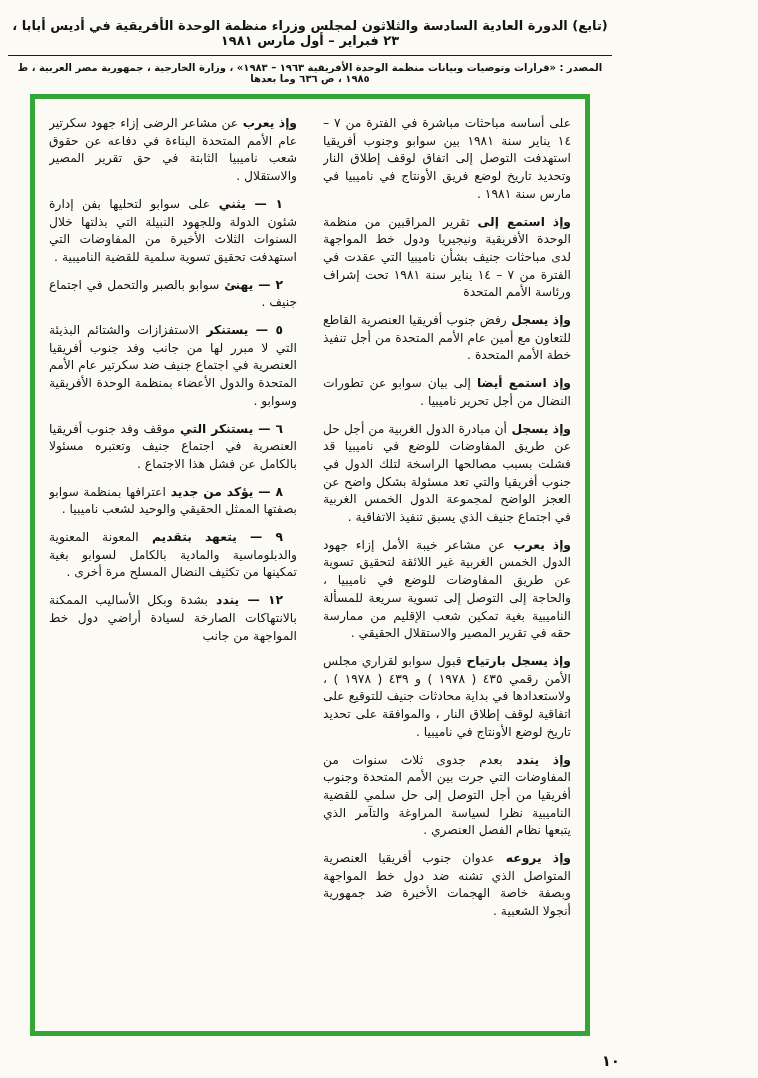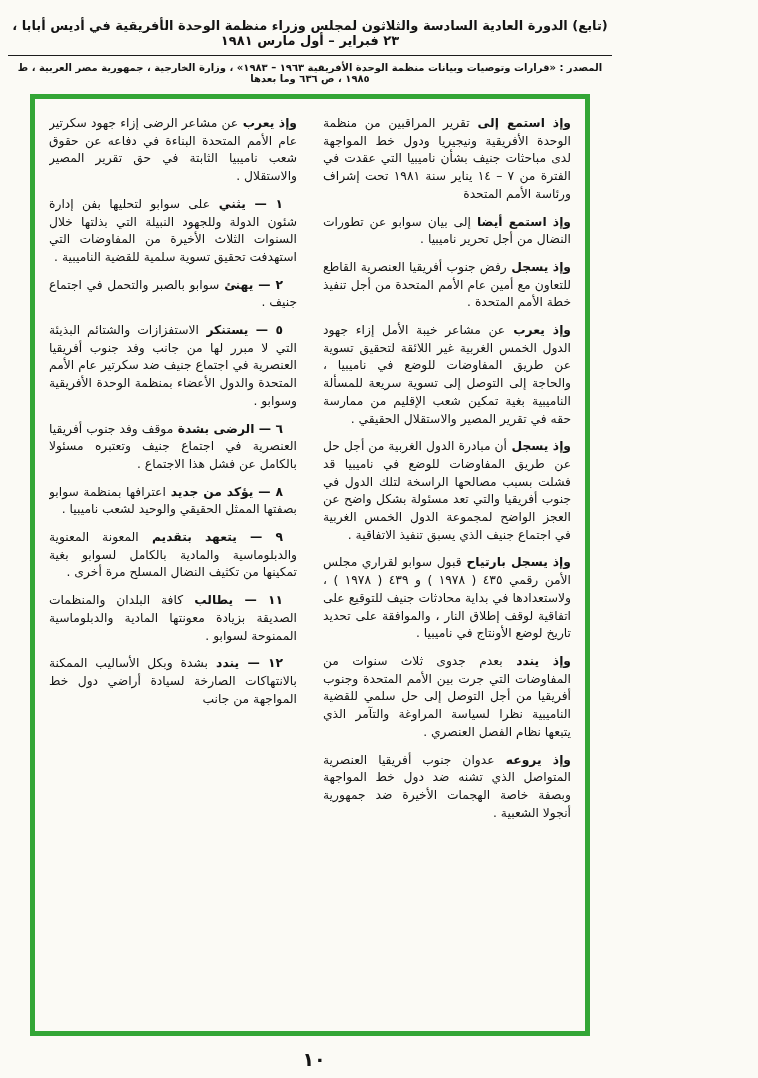"على أساسه مباحثات مباشرة في" p.para { html: none -> <p><span>على أساسه مباحثات مباشرة في الفترة من ٧ – ١٤ يناير سنة ١٩٨١ بين سوابو وجنوب أفريقيا استهدفت التوصل إلى اتفاق لوقف إطلاق النار وتحديد تاريخ لوضع فريق الأونتاج في ناميبيا في مارس سنة ١٩٨١ .</span></p> }
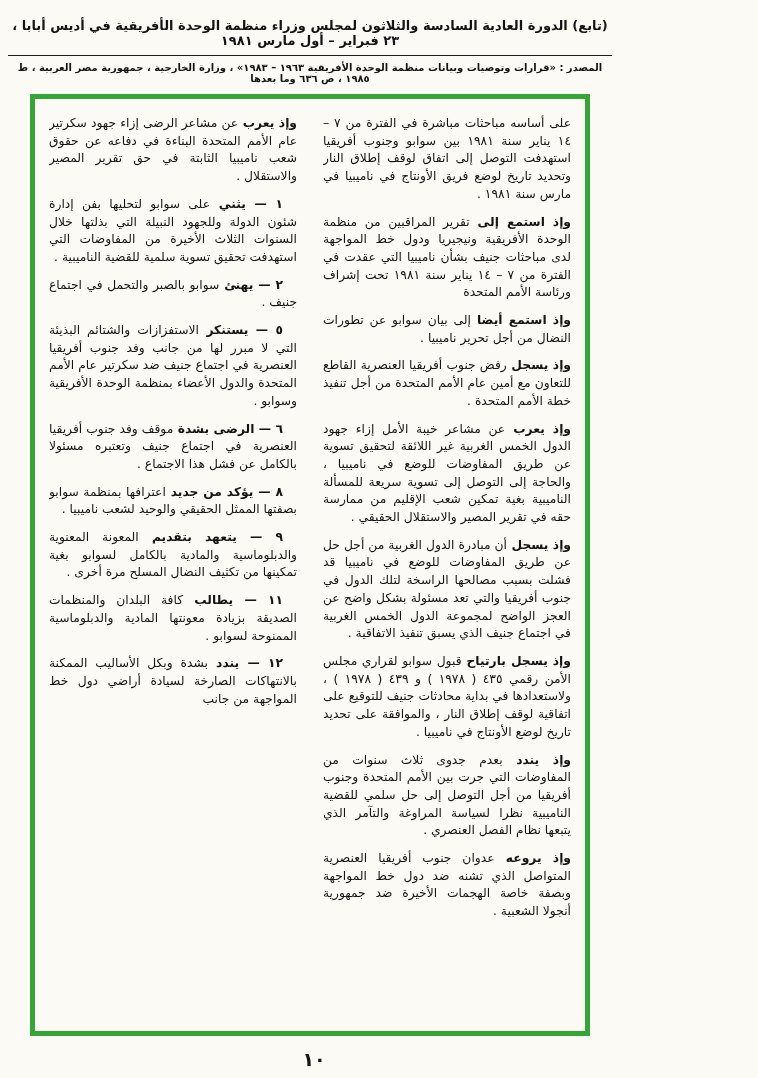"وإذ استمع أيضا إلى بيان" p.para { order: before "وإذ يسجل رفض جنوب أفريقيا" -> after "وإذ يسجل رفض جنوب أفريقيا" }
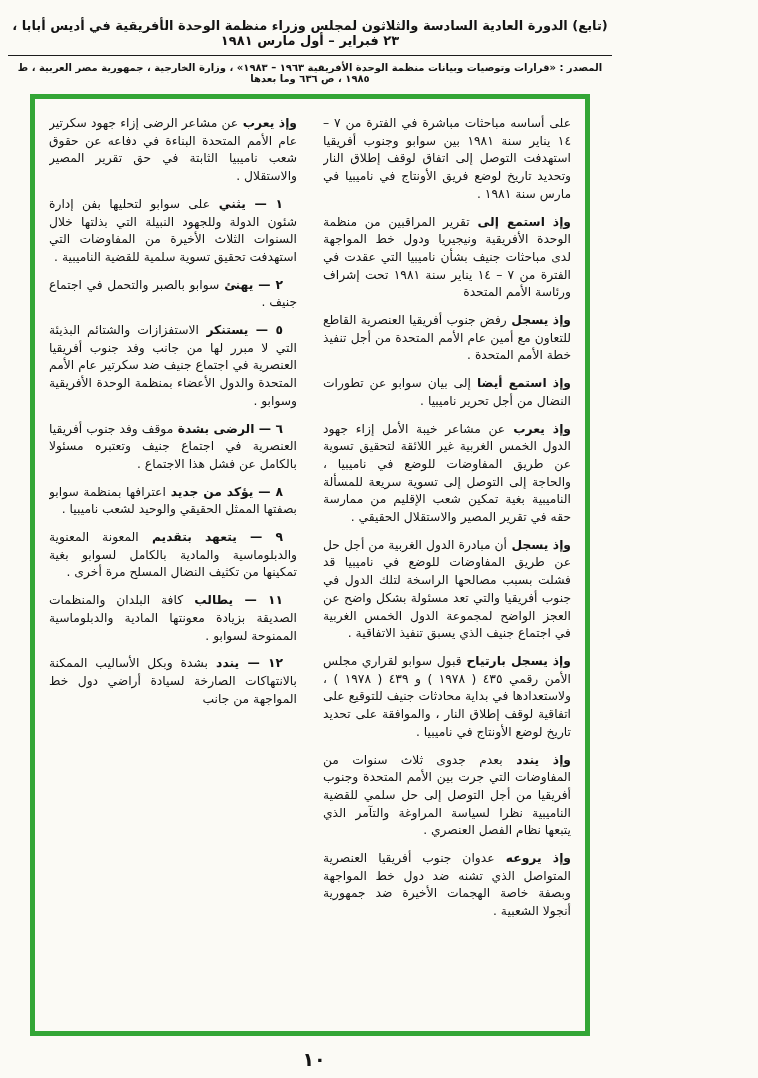"الرضى بشدة" b { text: الرضى بشدة -> يستنكر التي }
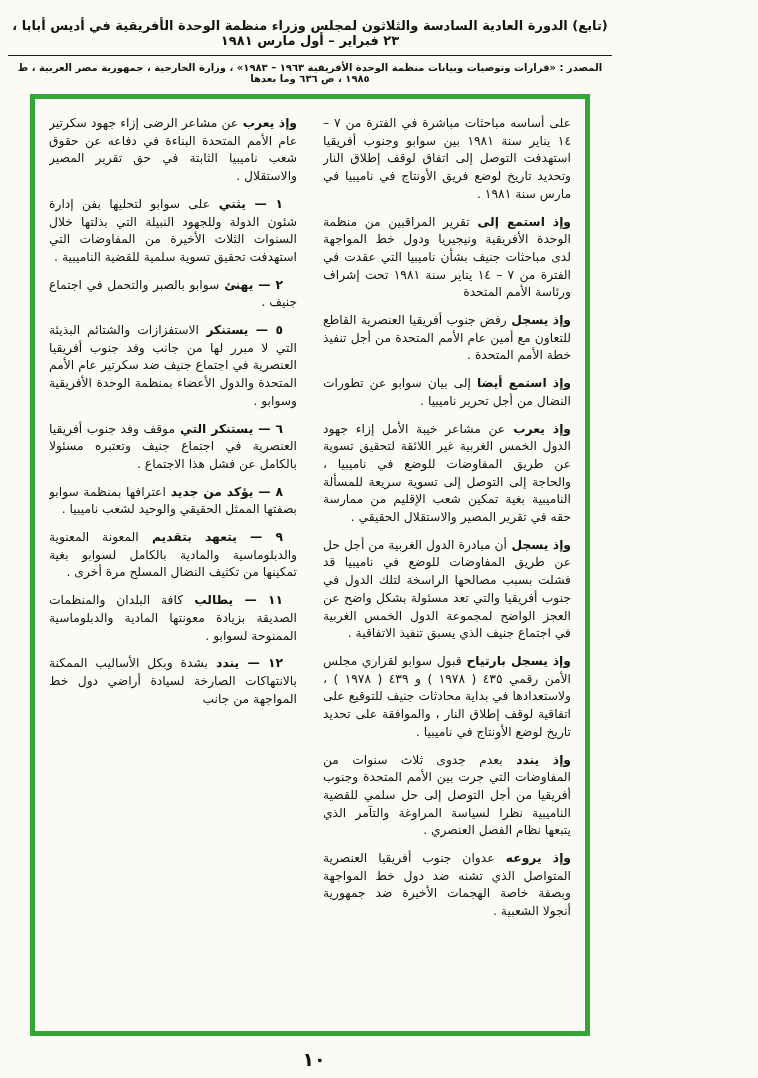"وإذ يعرب عن مشاعر خيبة" p.para { order: before "وإذ يسجل أن مبادرة الدول" -> after "وإذ يسجل أن مبادرة الدول" }
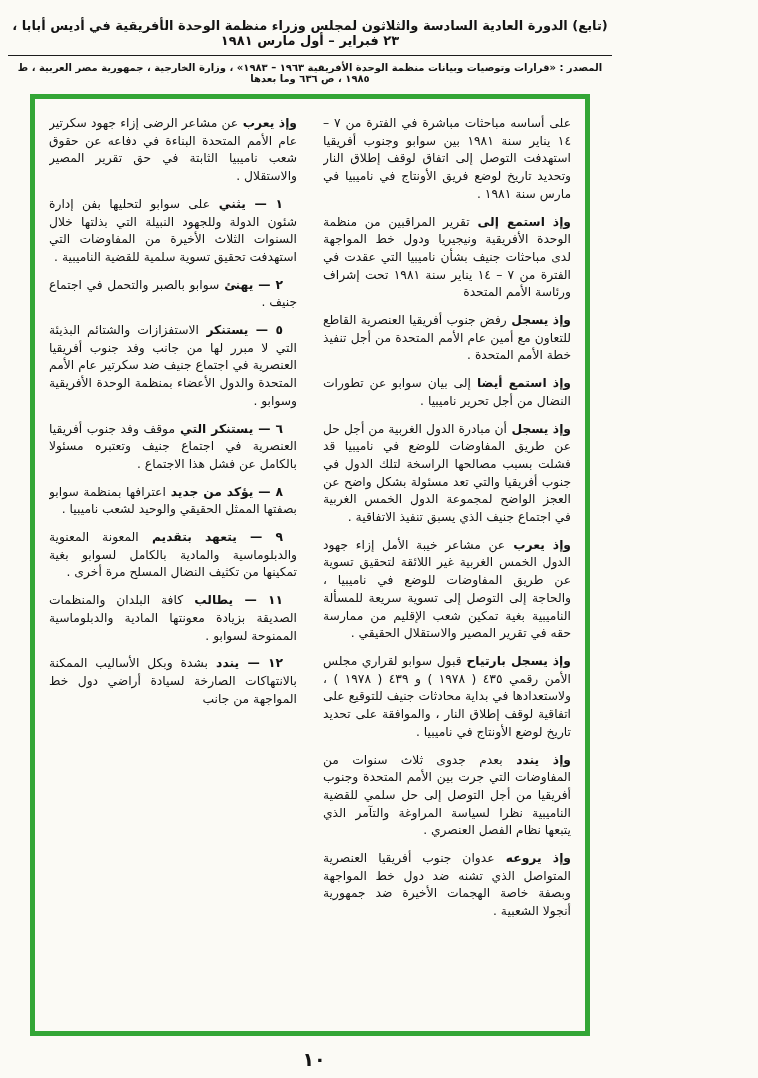"١١ — يطالب كافة البلدان" p.para { html: <p><b>١١ — </b><b>يطالب </b><span>كافة البلدان والمنظمات الصديقة بزيادة معونتها المادية والدبلوماسية الممنوحة لسوابو .</span></p> -> none }
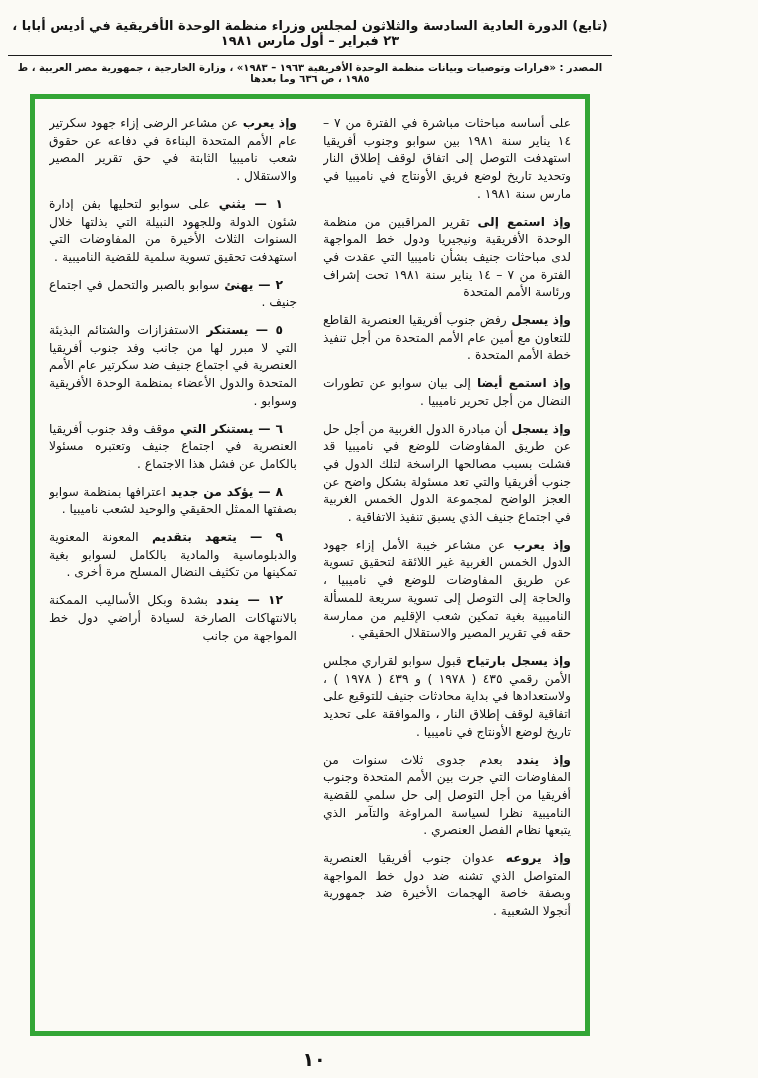"١٠" .page-number { font-size: 19px -> 15px; text-align: center -> right }
